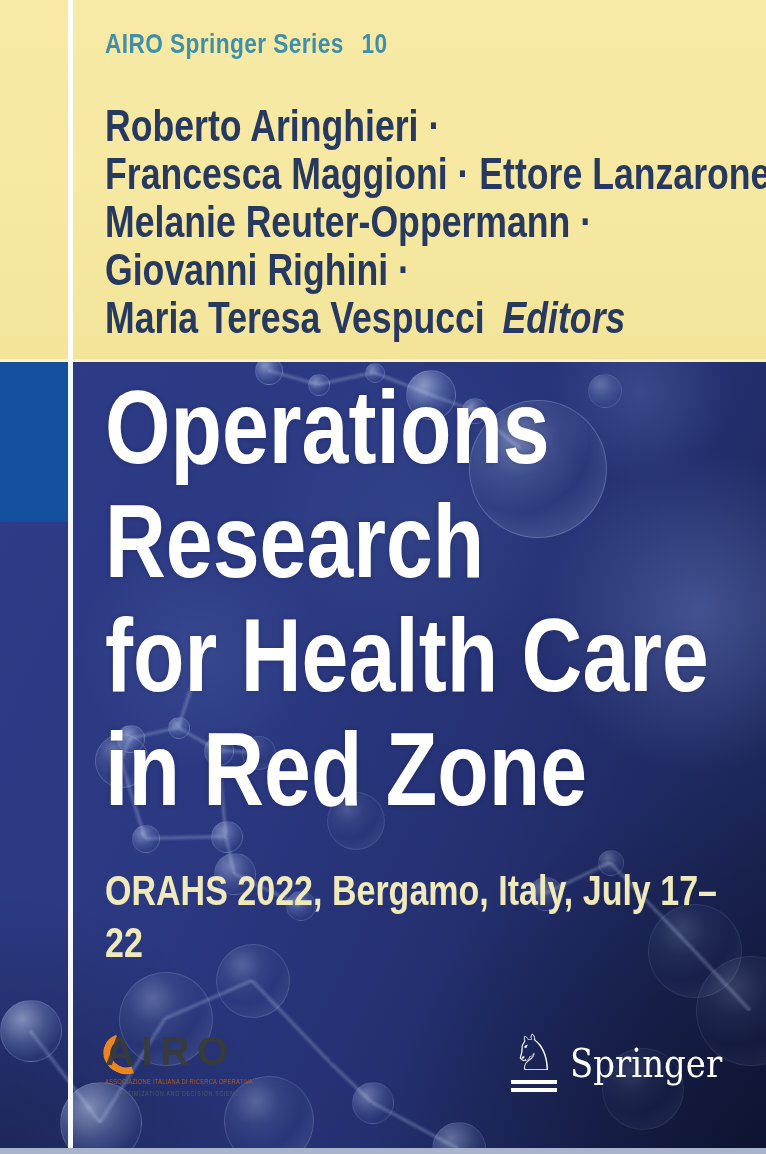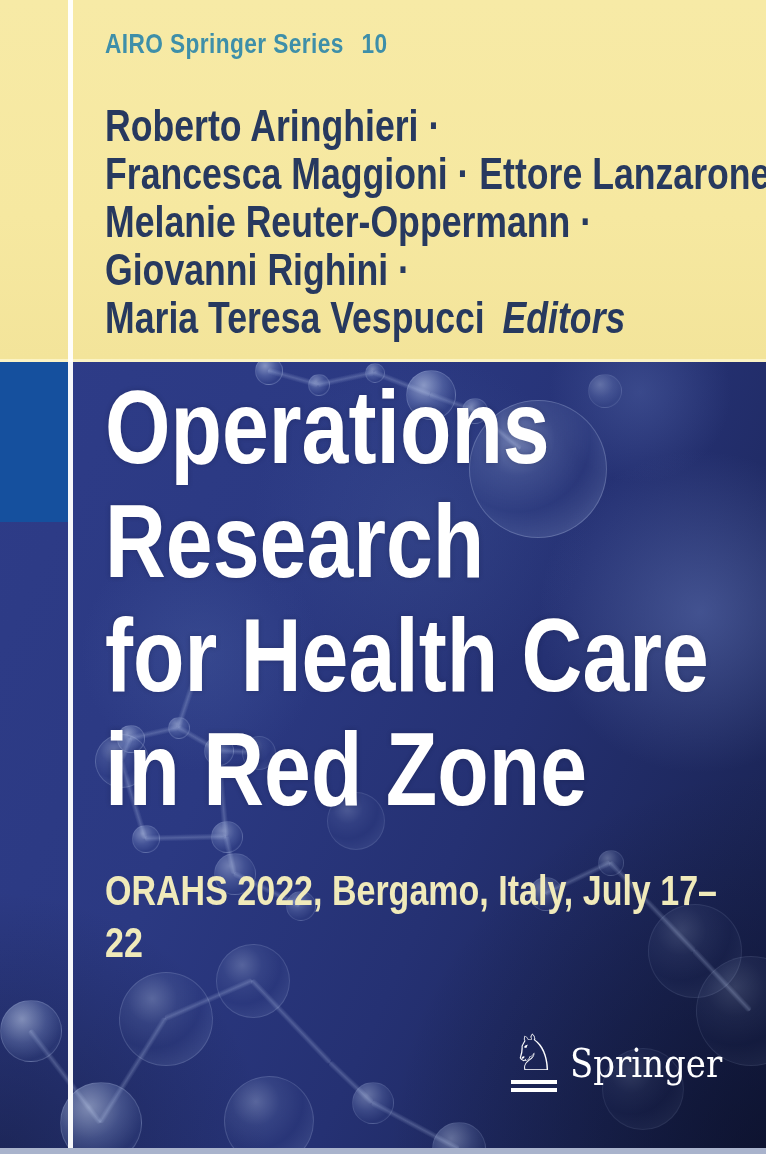"AIRO" div { html: none -> <div> <div></div> <div>AIRO</div> <div>ASSOCIAZIONE ITALIANA DI RICERCA OPERATIVA</div> <div>OPTIMIZATION AND DECISION SCIENCE</div> </div> }
